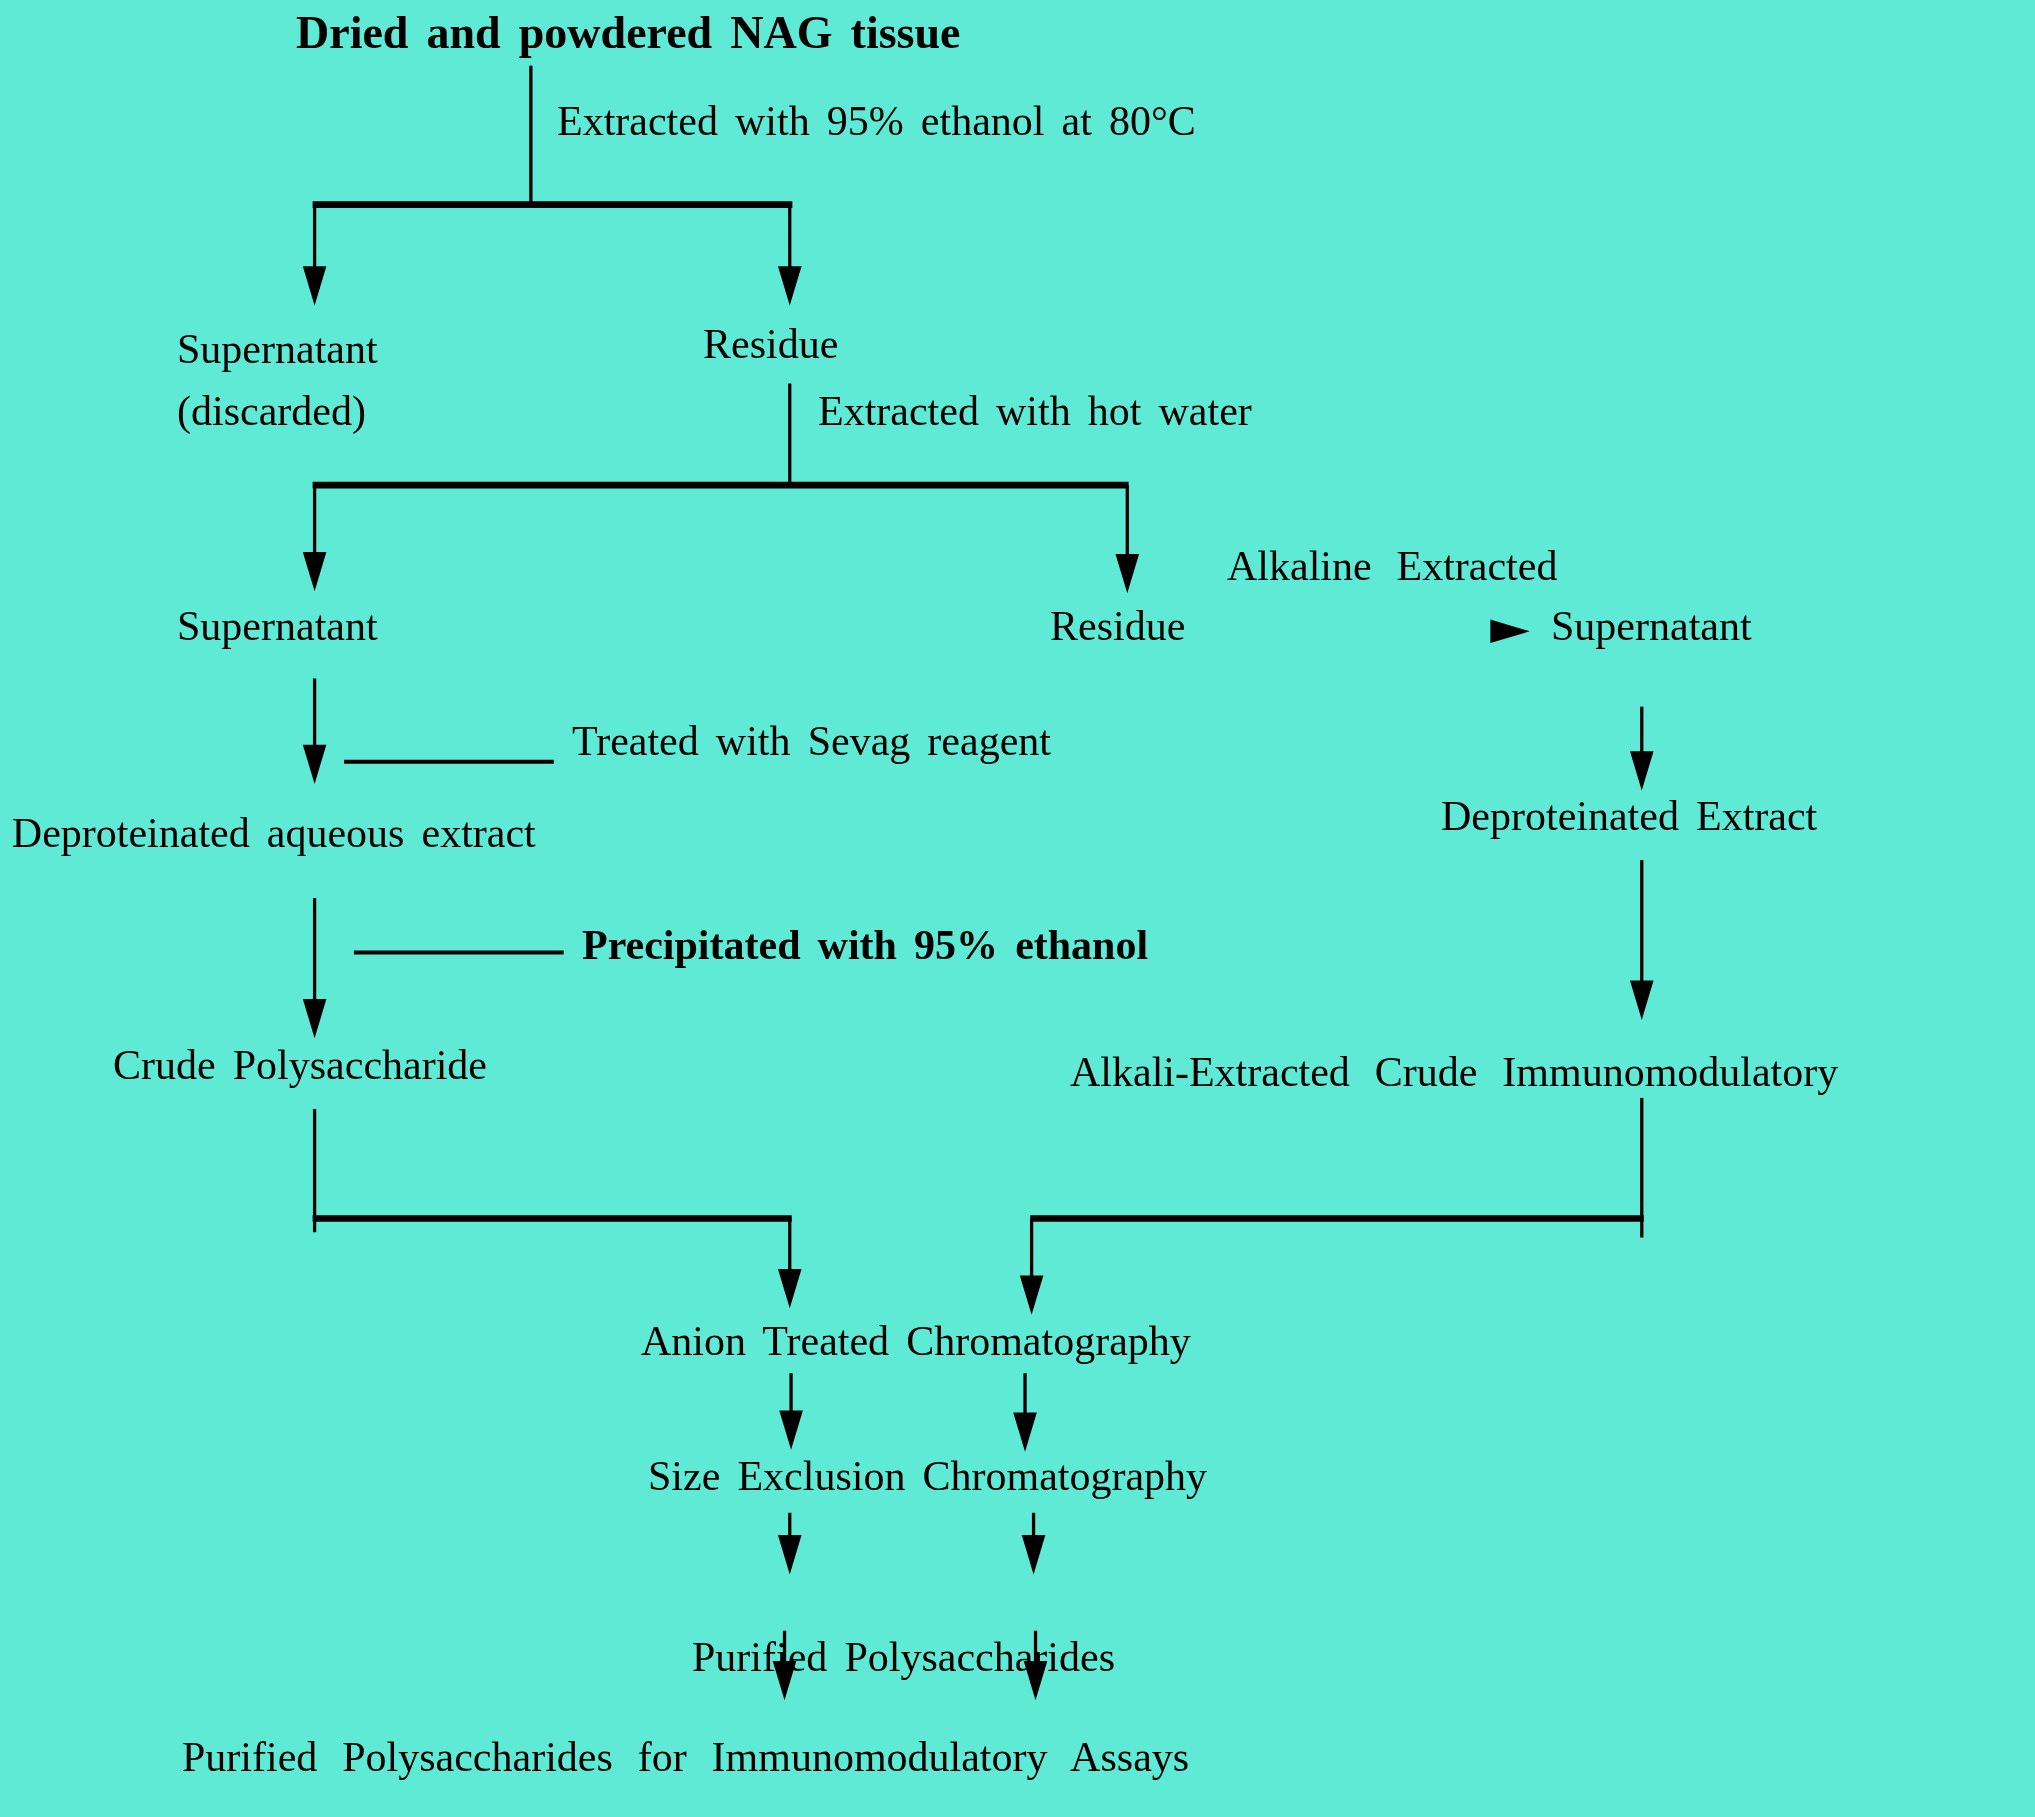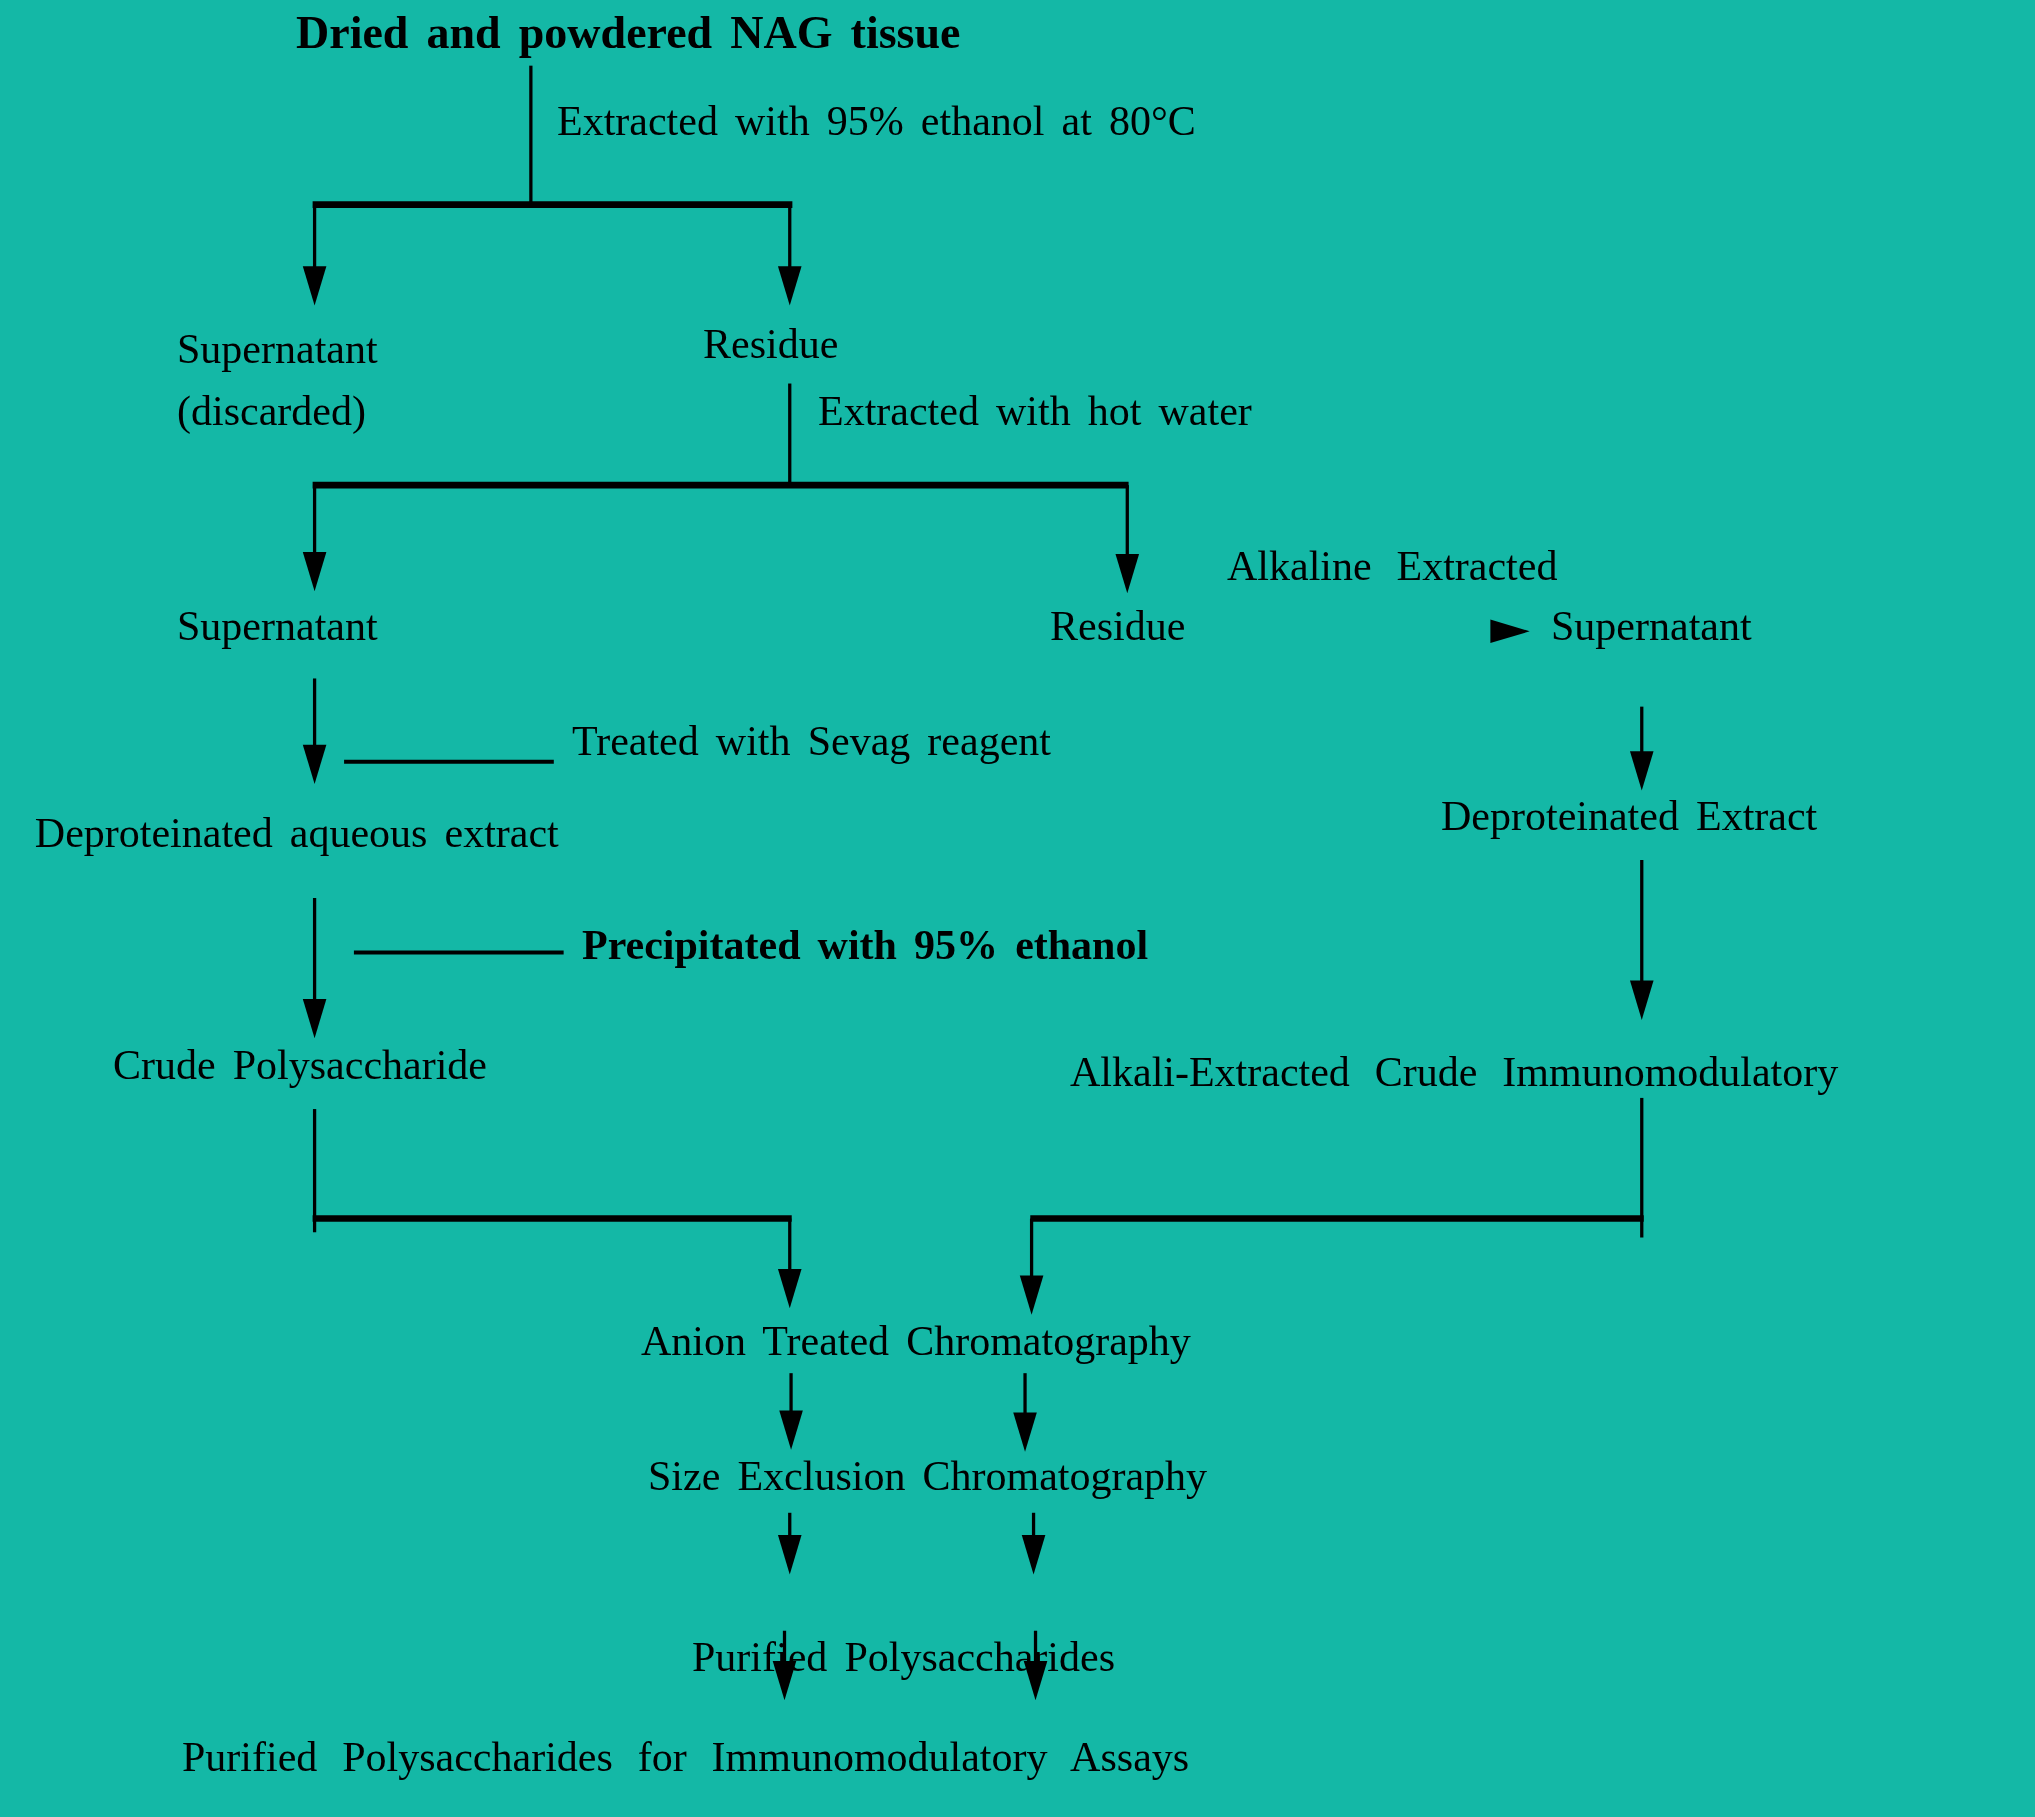"Dried and powdered NAG tissue" #canvas { background: #14b8a6 -> #5eead4 }
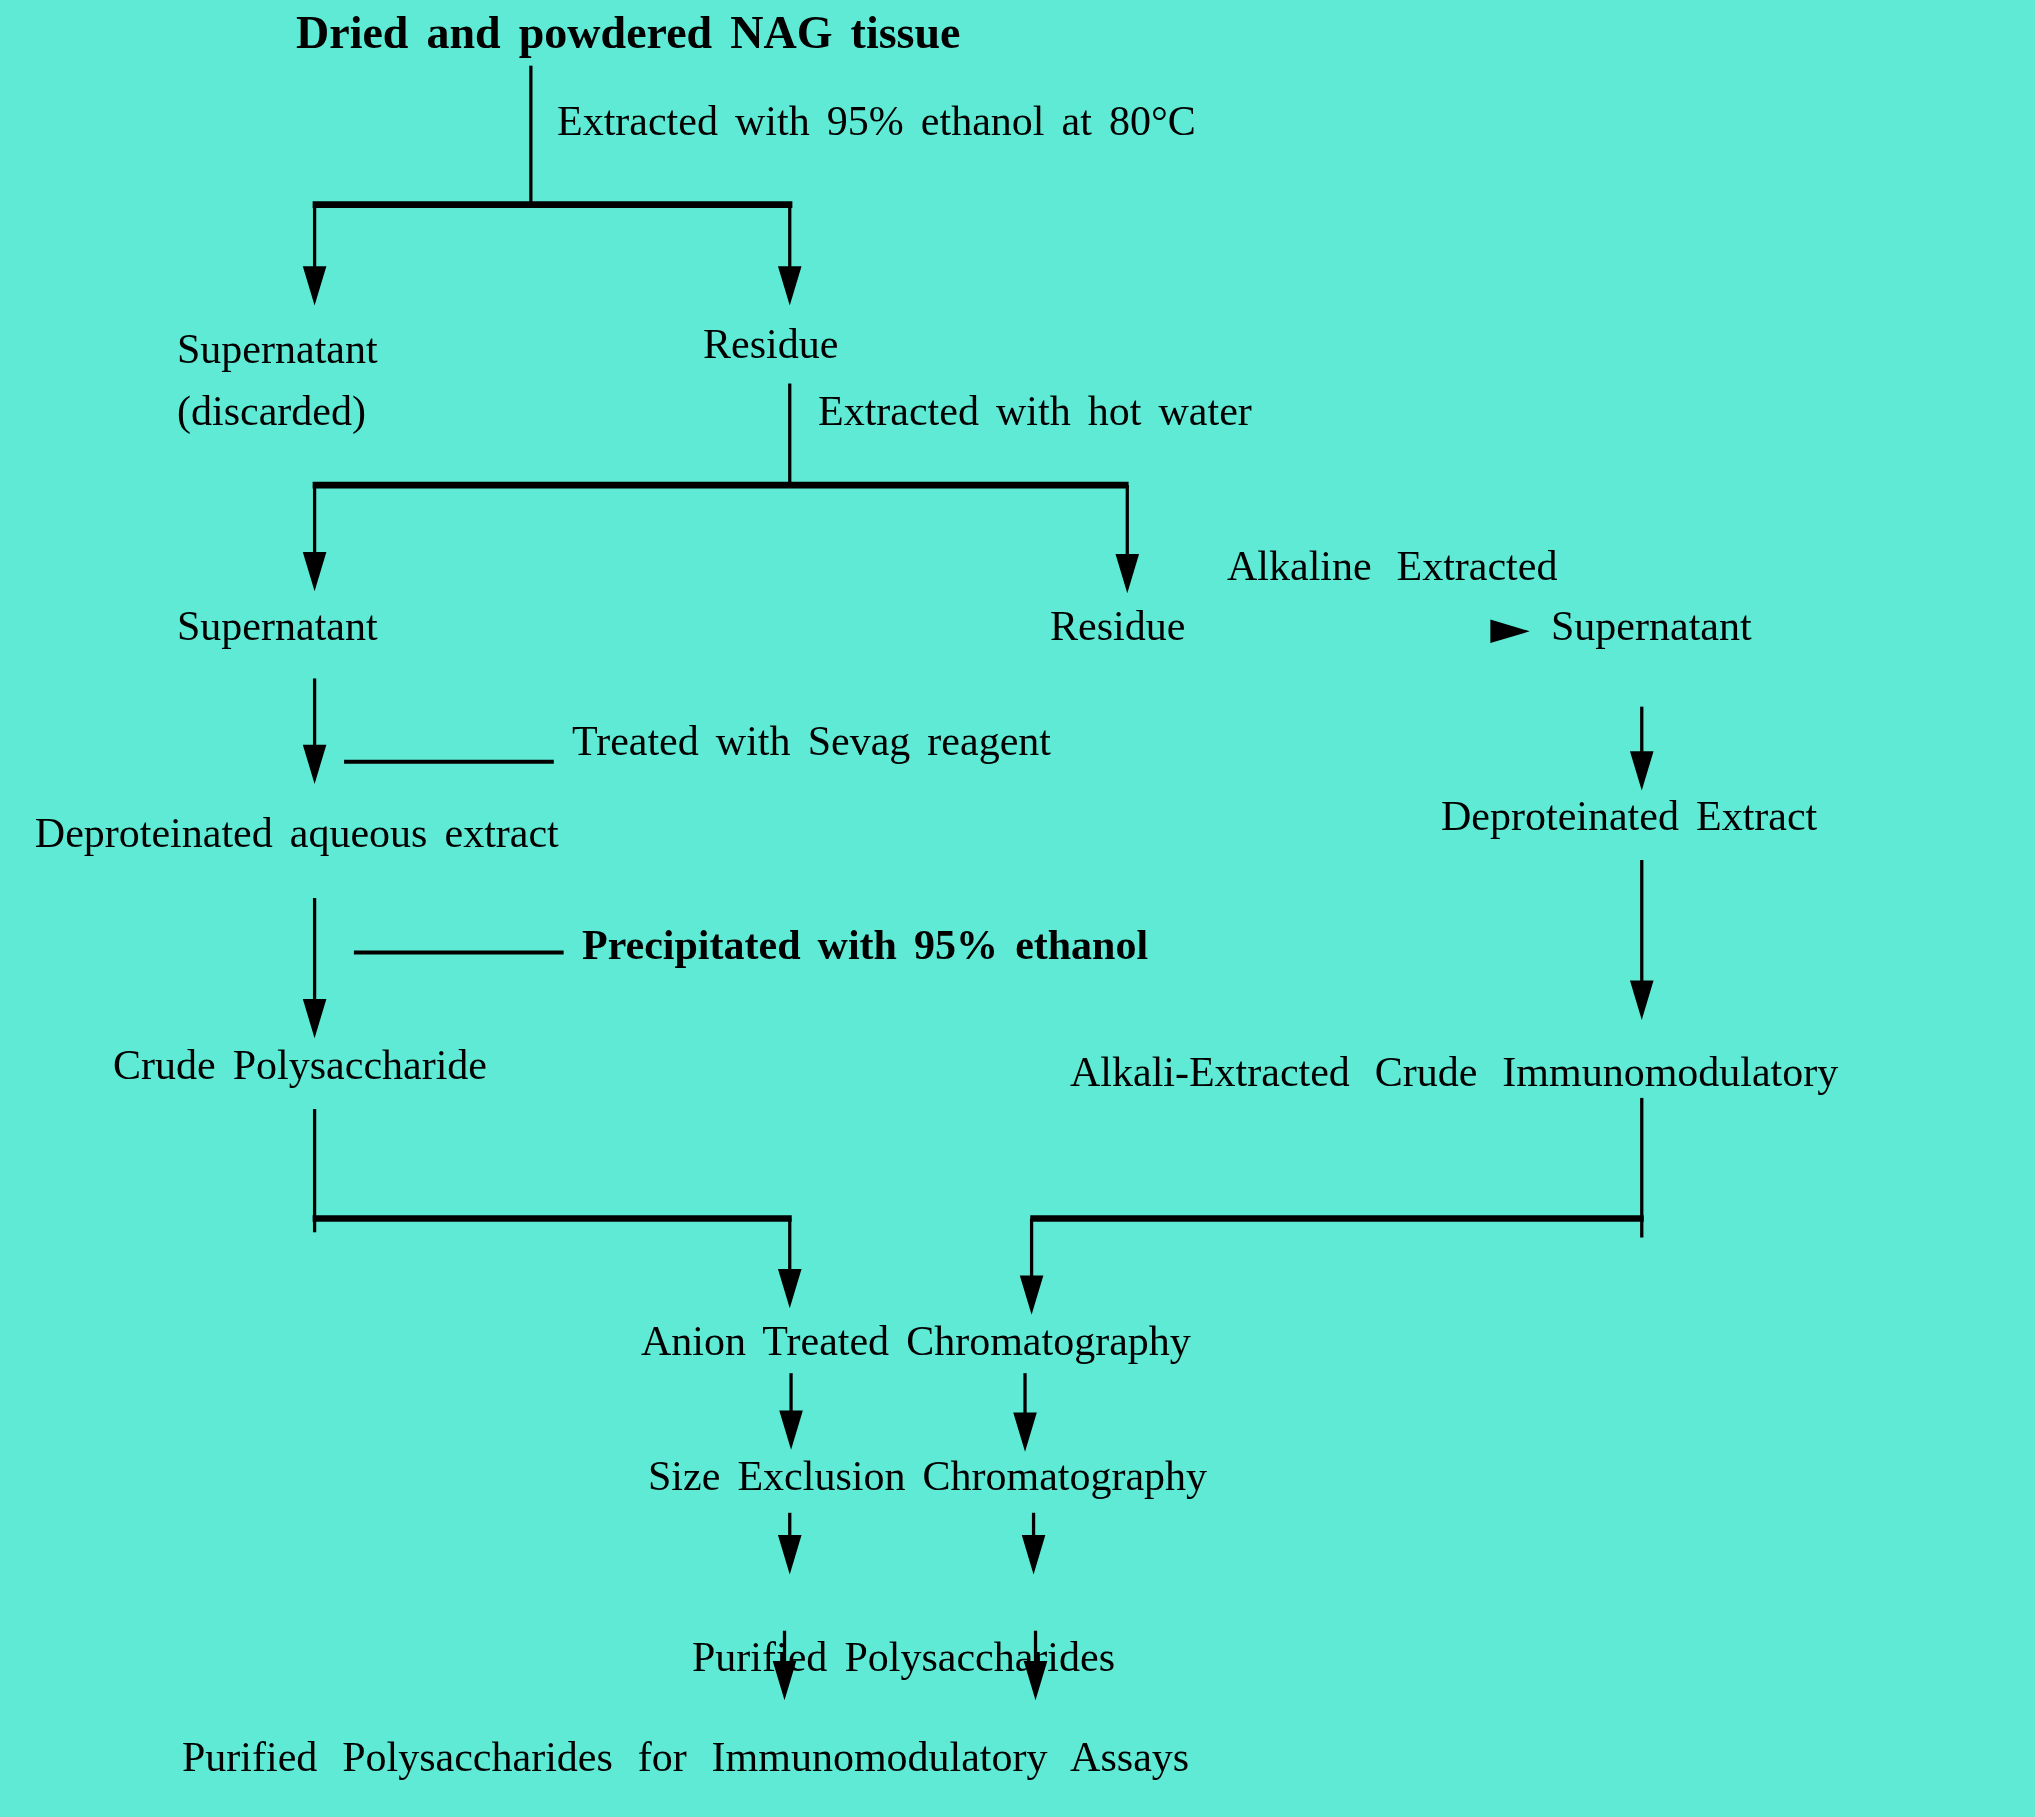"Deproteinated aqueous extract" #t-deprot-aq { margin-left: 23px -> none }
